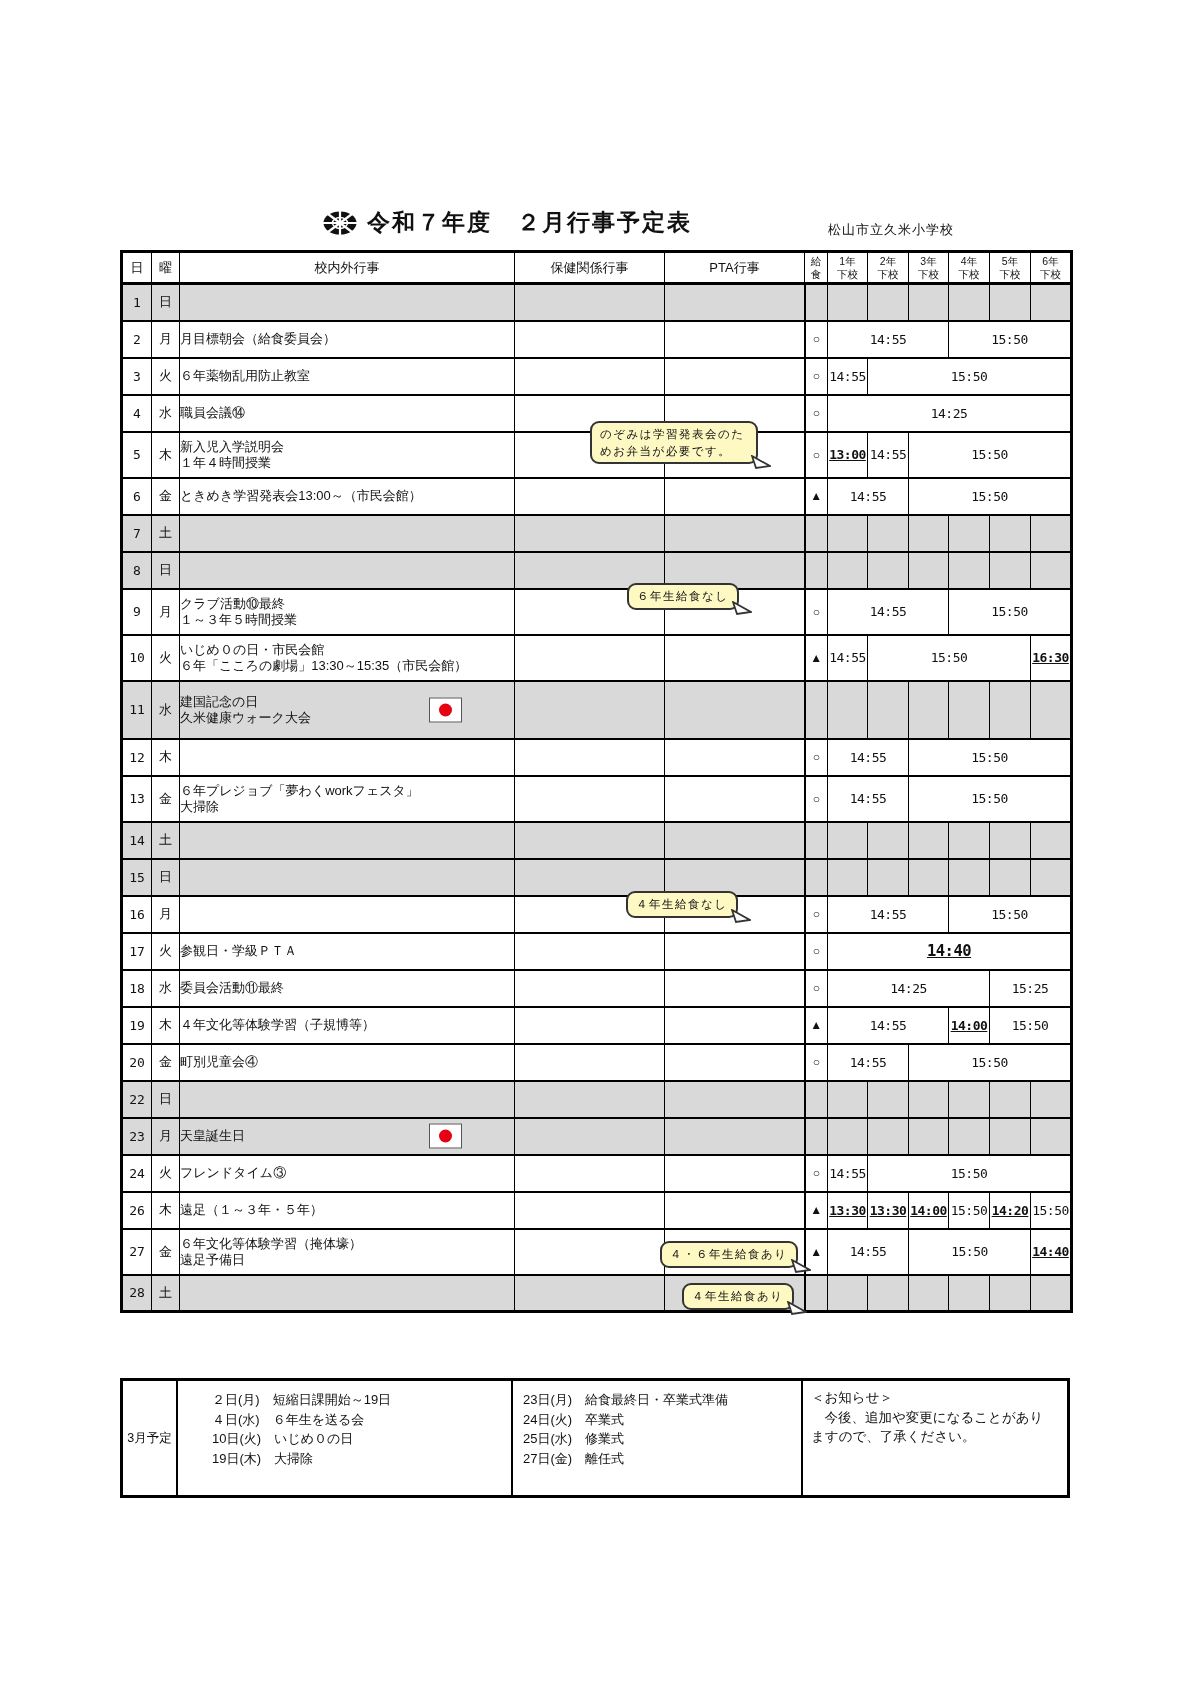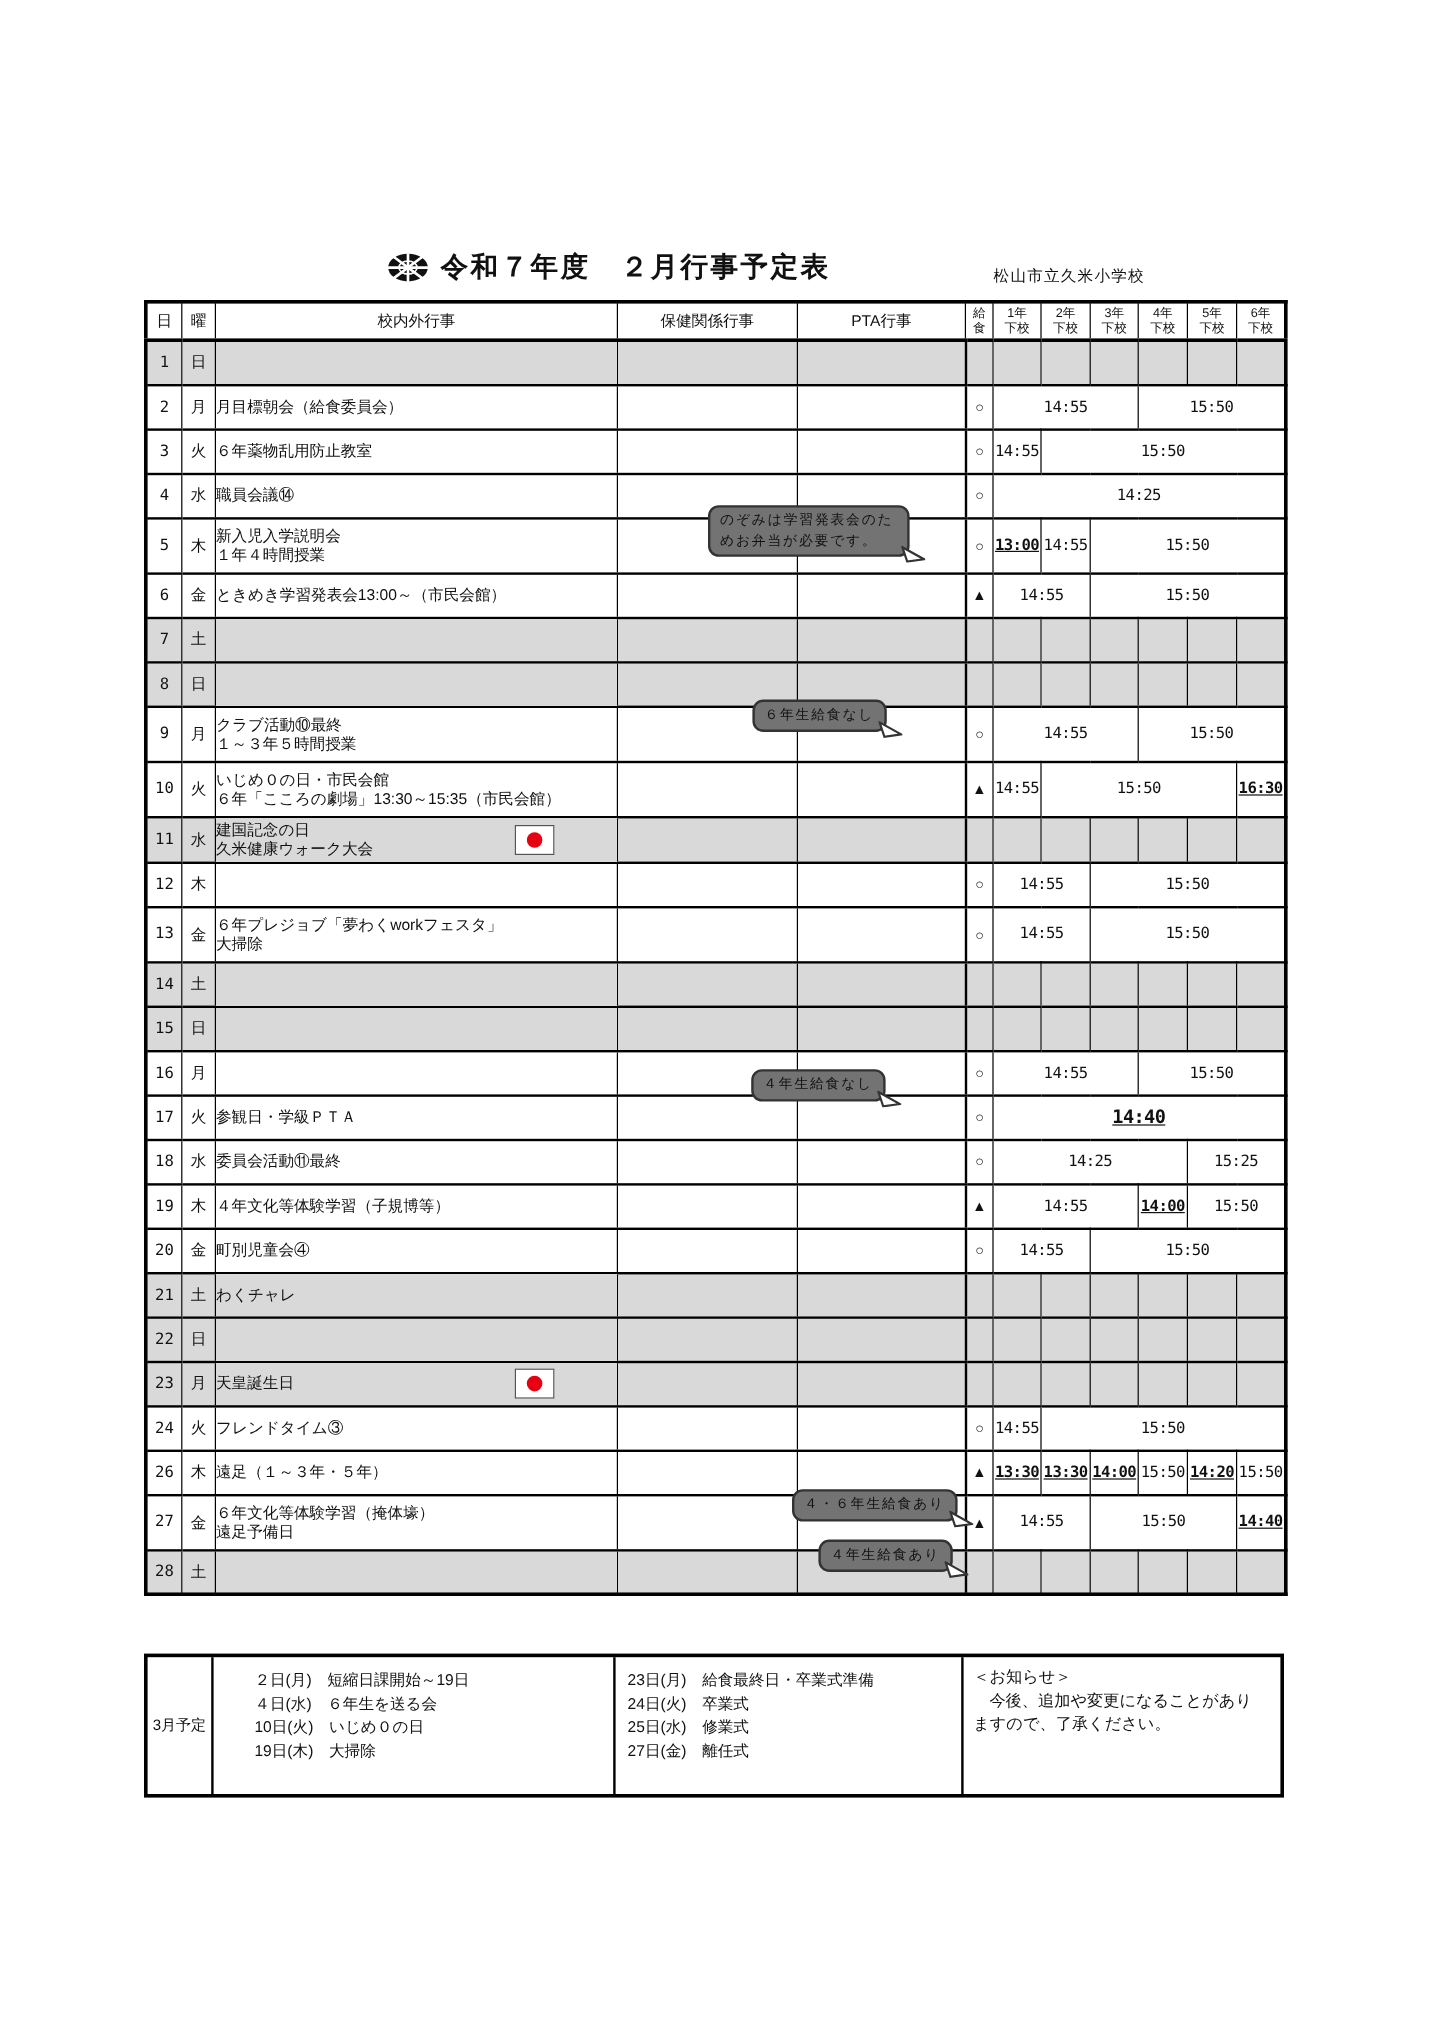"のぞみは学習発表会のためお弁当が必要です。" .callout { background: #737373 -> #fef9c3 }
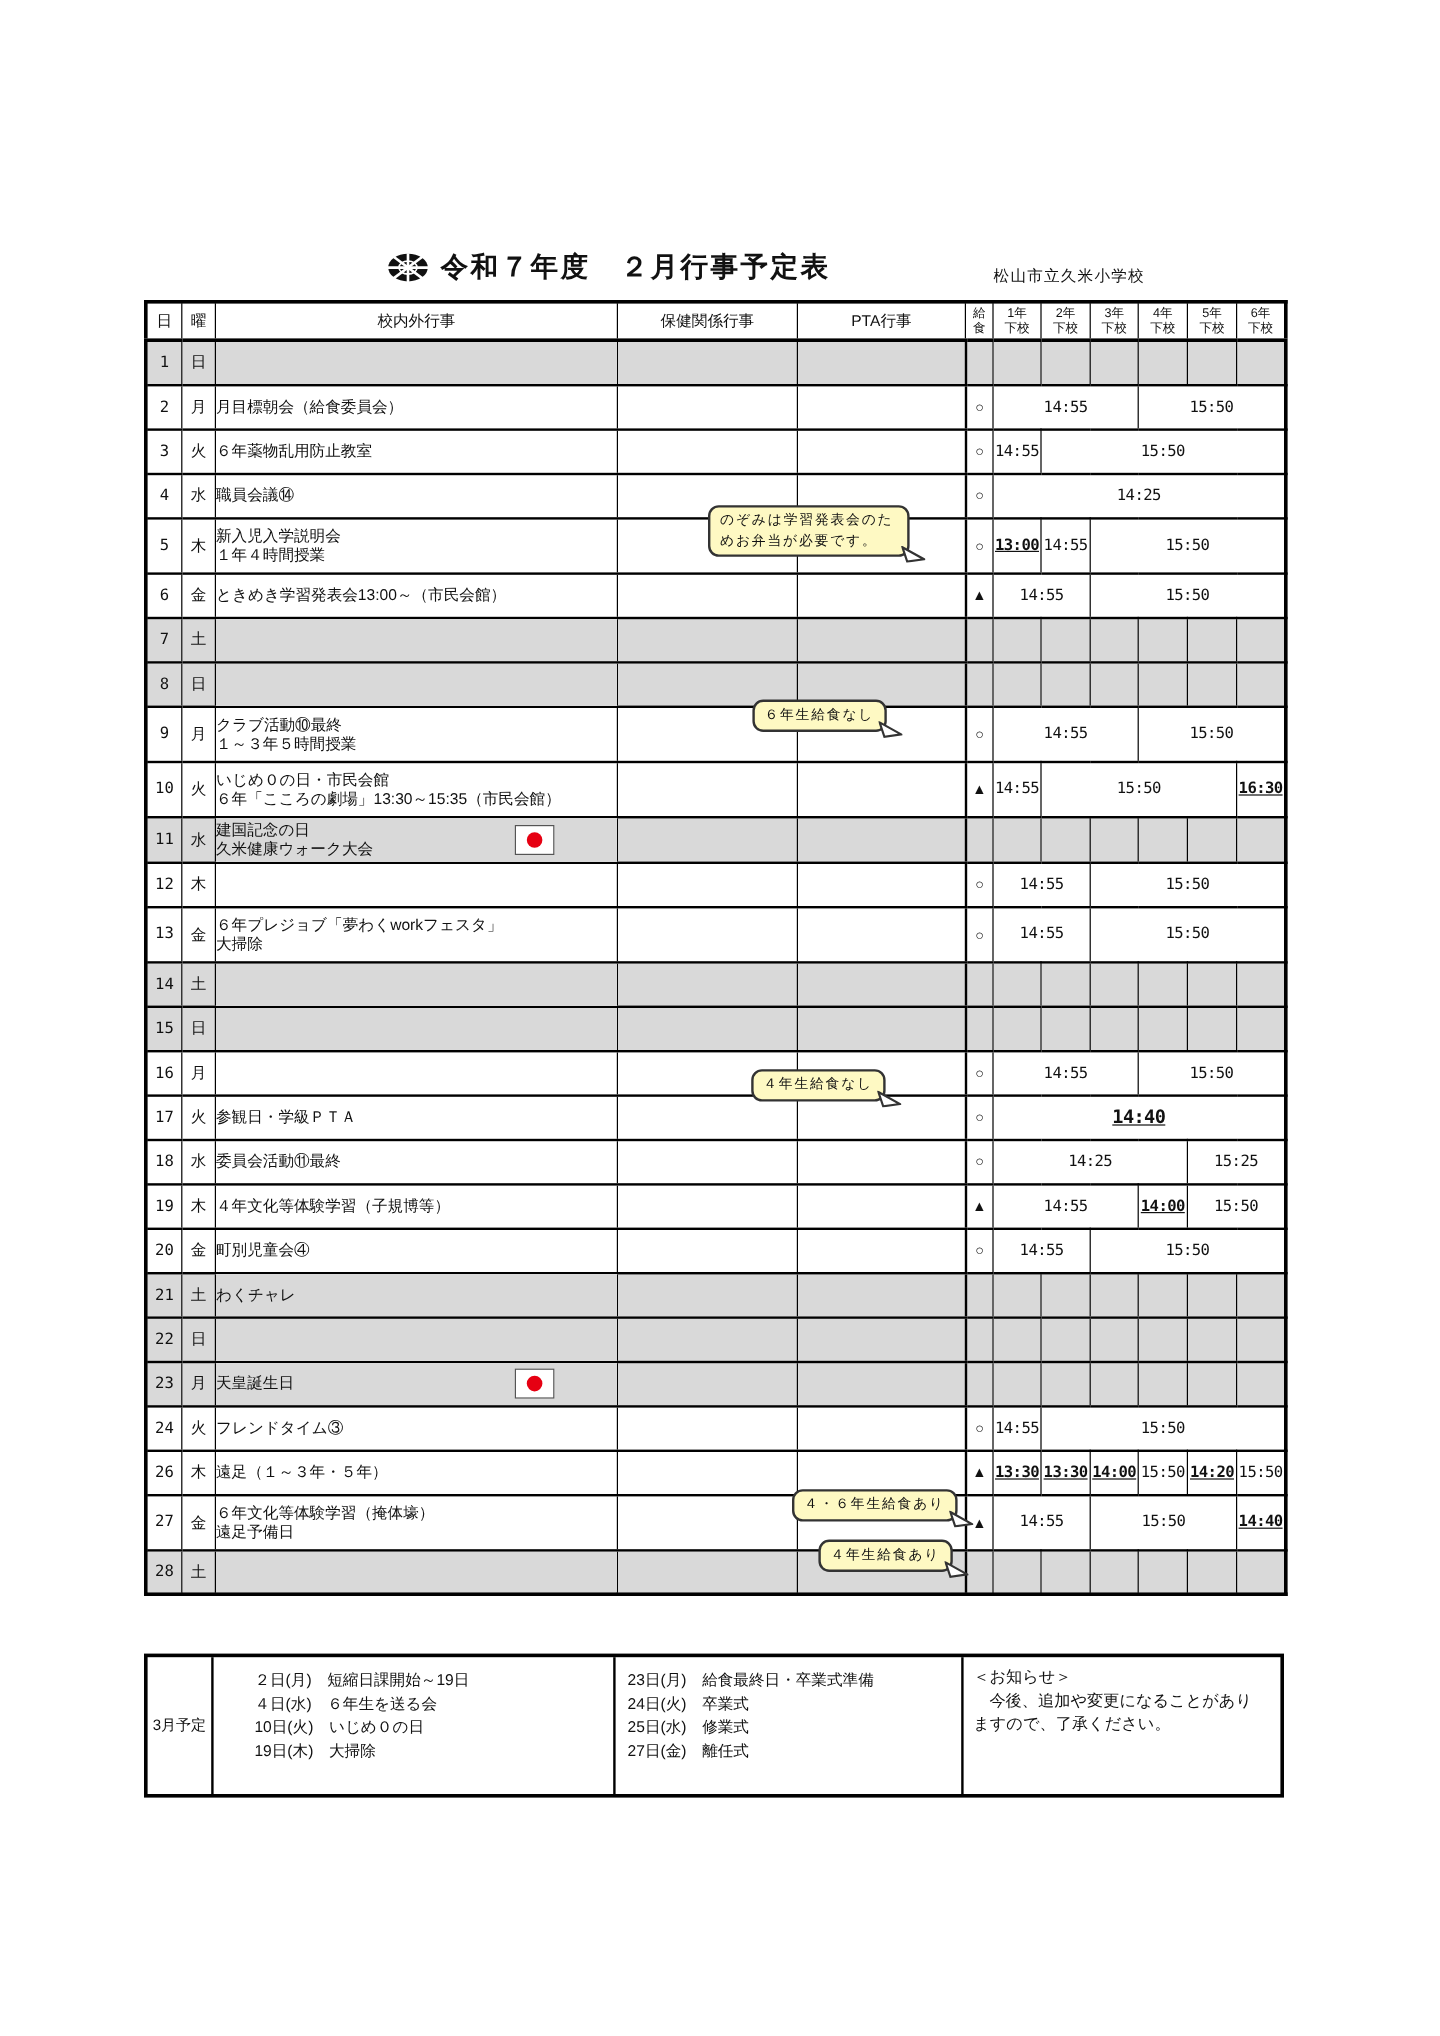"11" tr.holiday { height: 38px -> 58px }
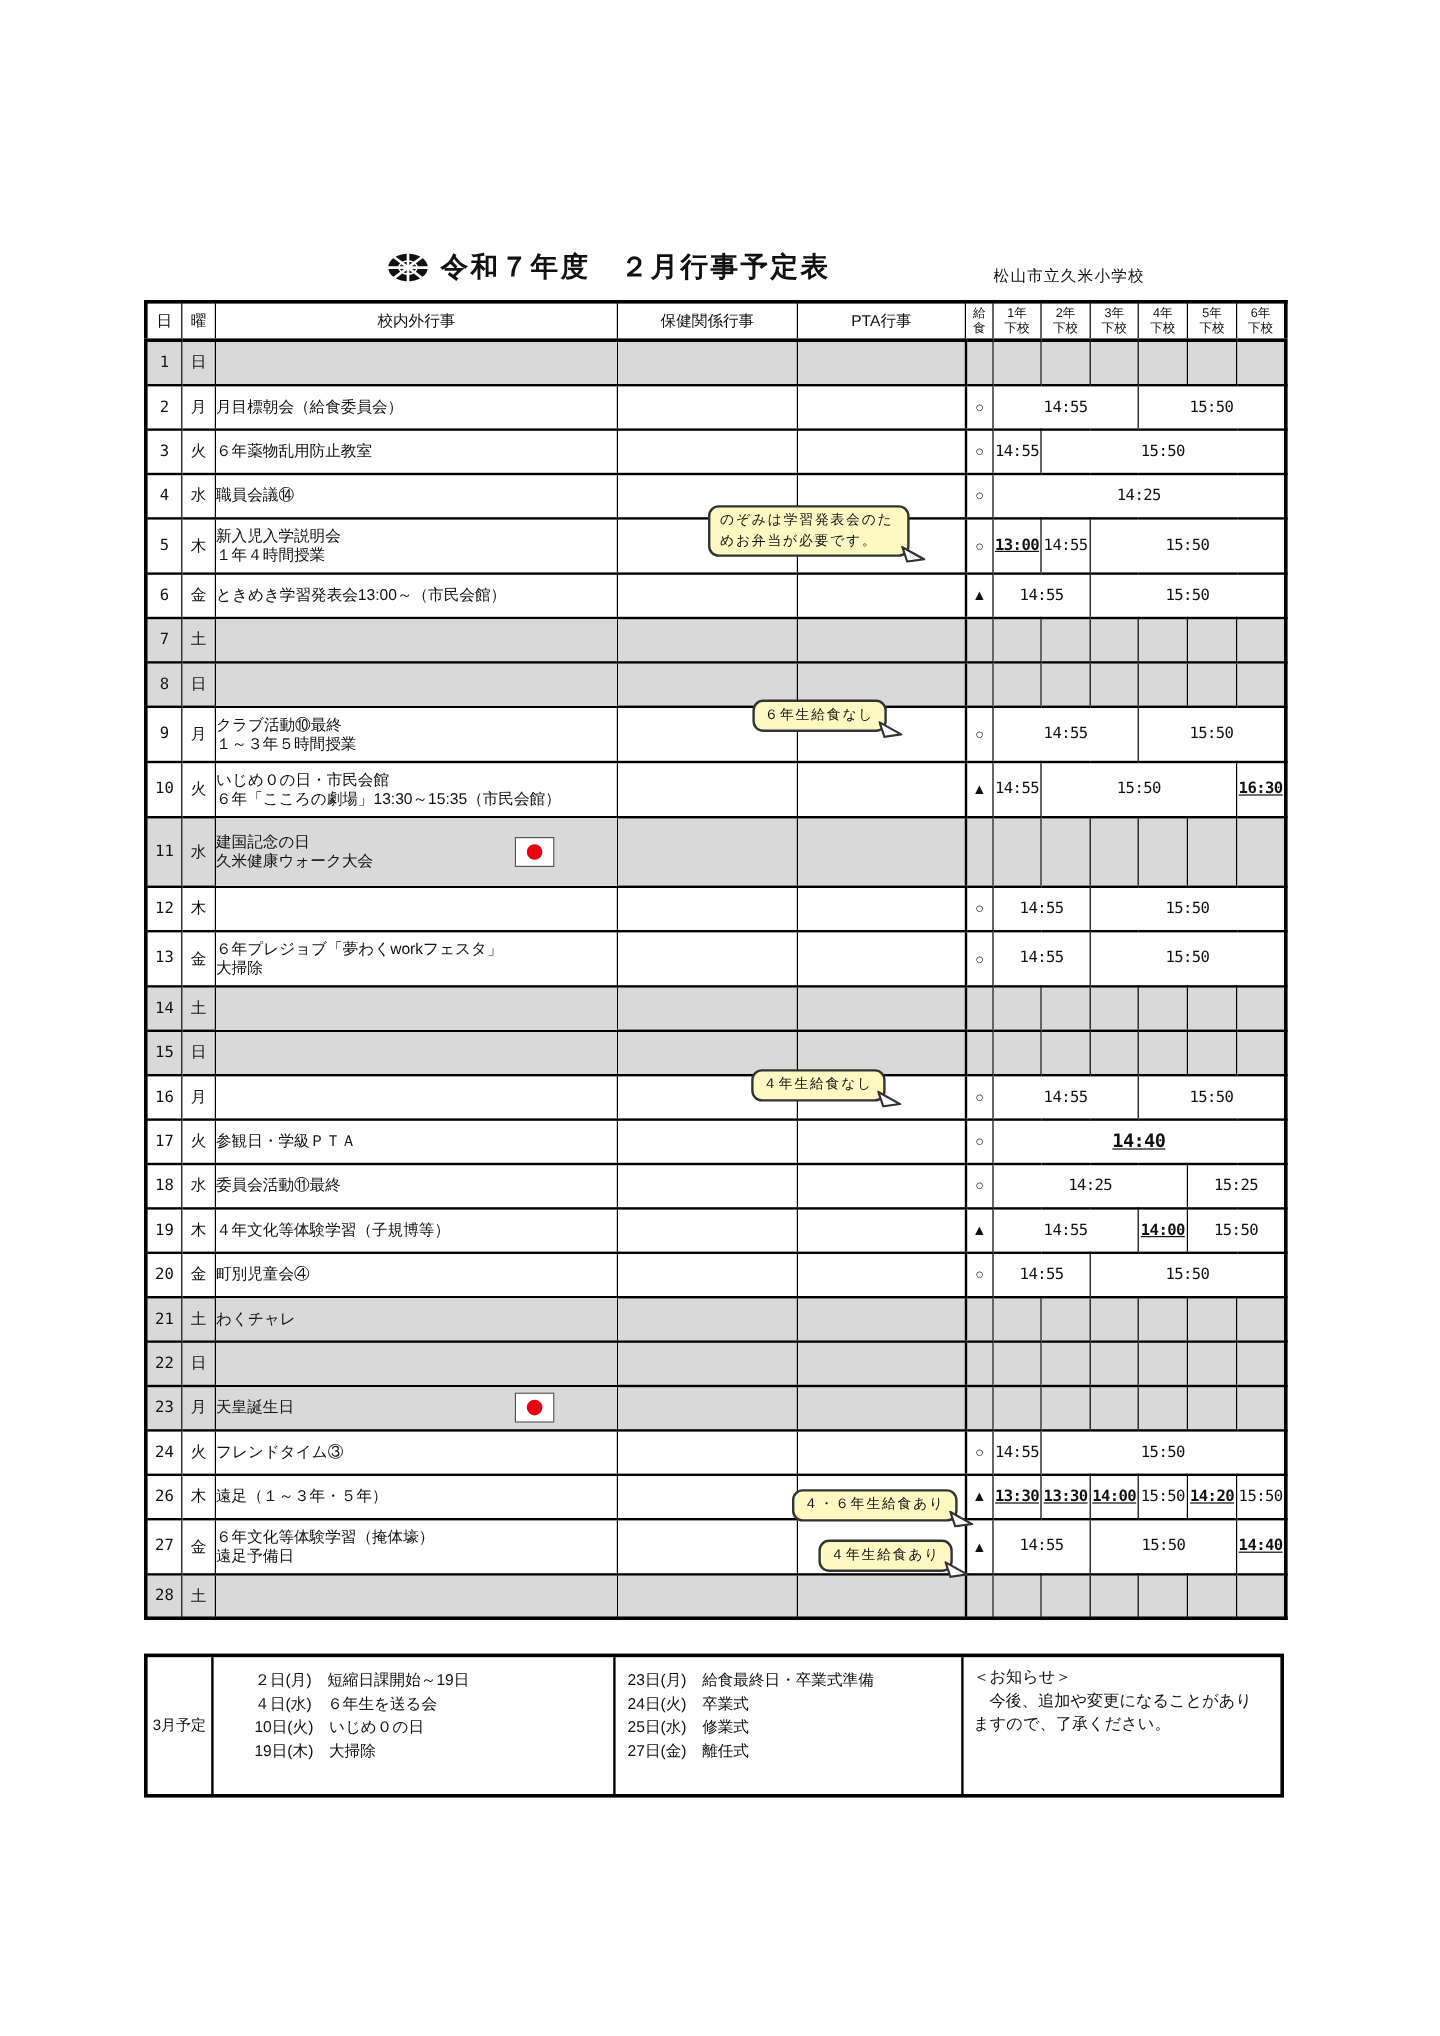"21" tr.holiday { html: <tr> <td>21</td> <td>土</td> <td> <div>わくチャレ</div> </td> <td></td> <td></td> <td></td> <td></td> <td></td> <td></td> <td></td> <td></td> <td></td> </tr> -> none }
